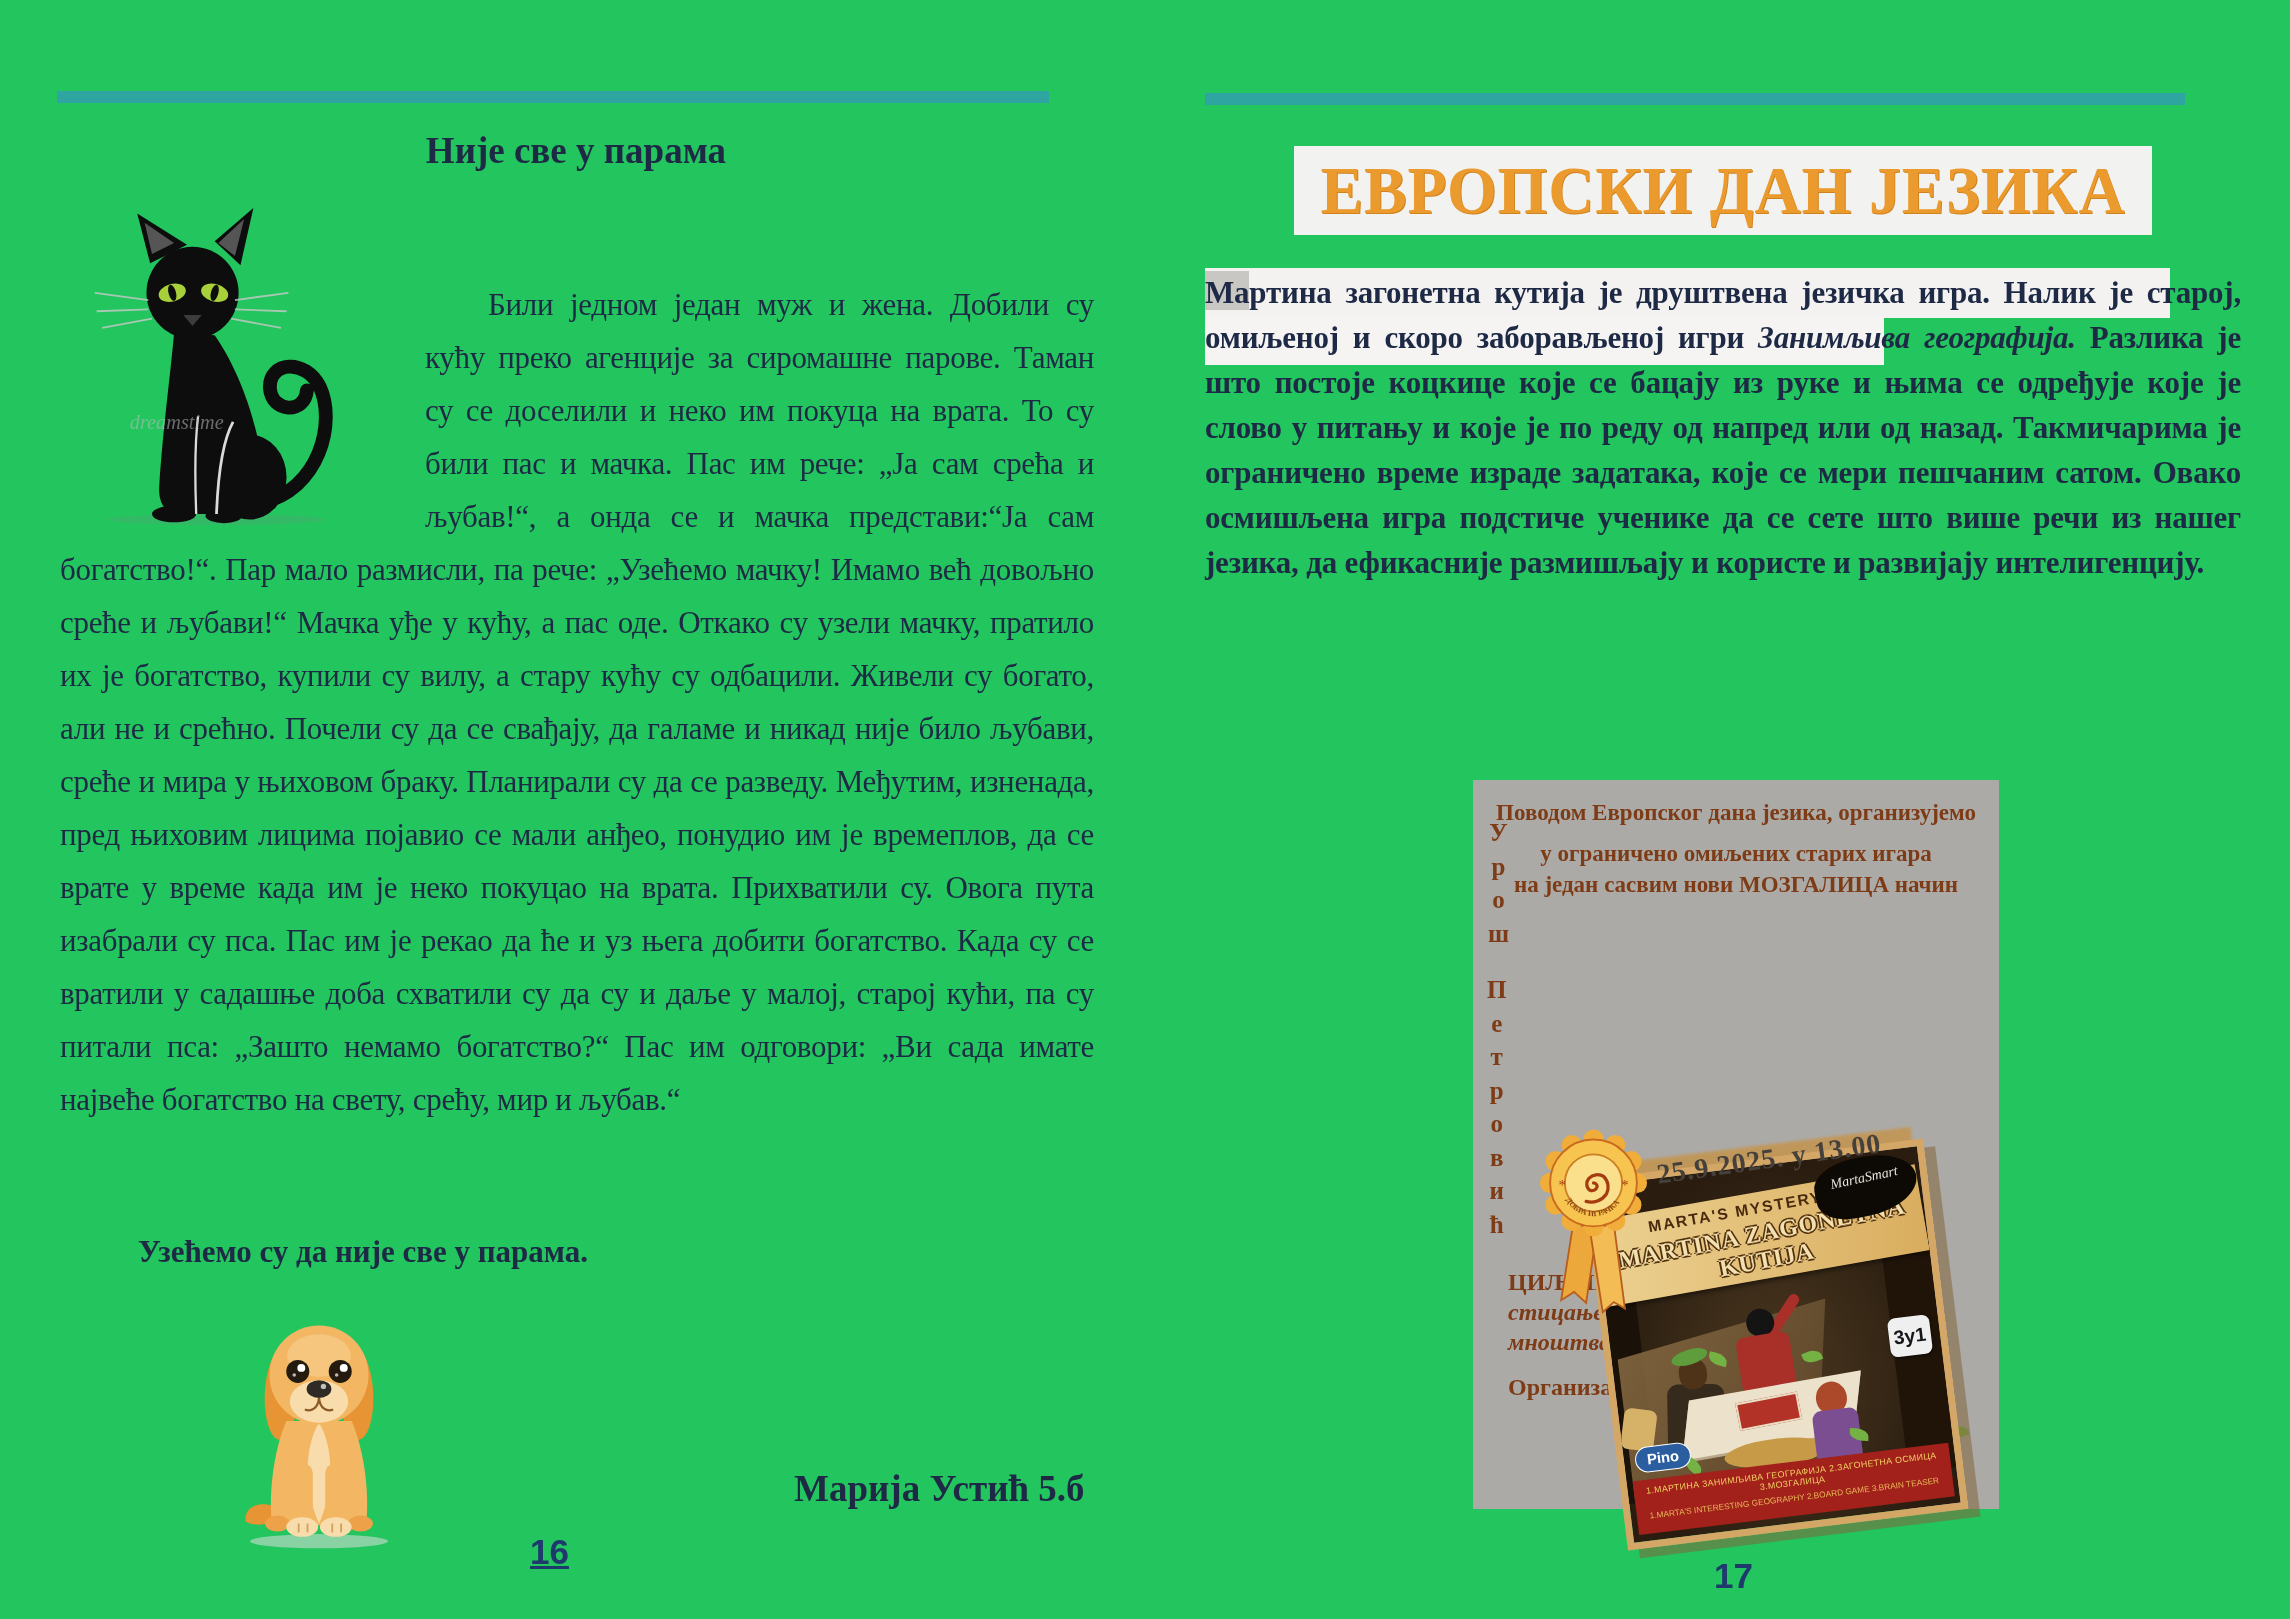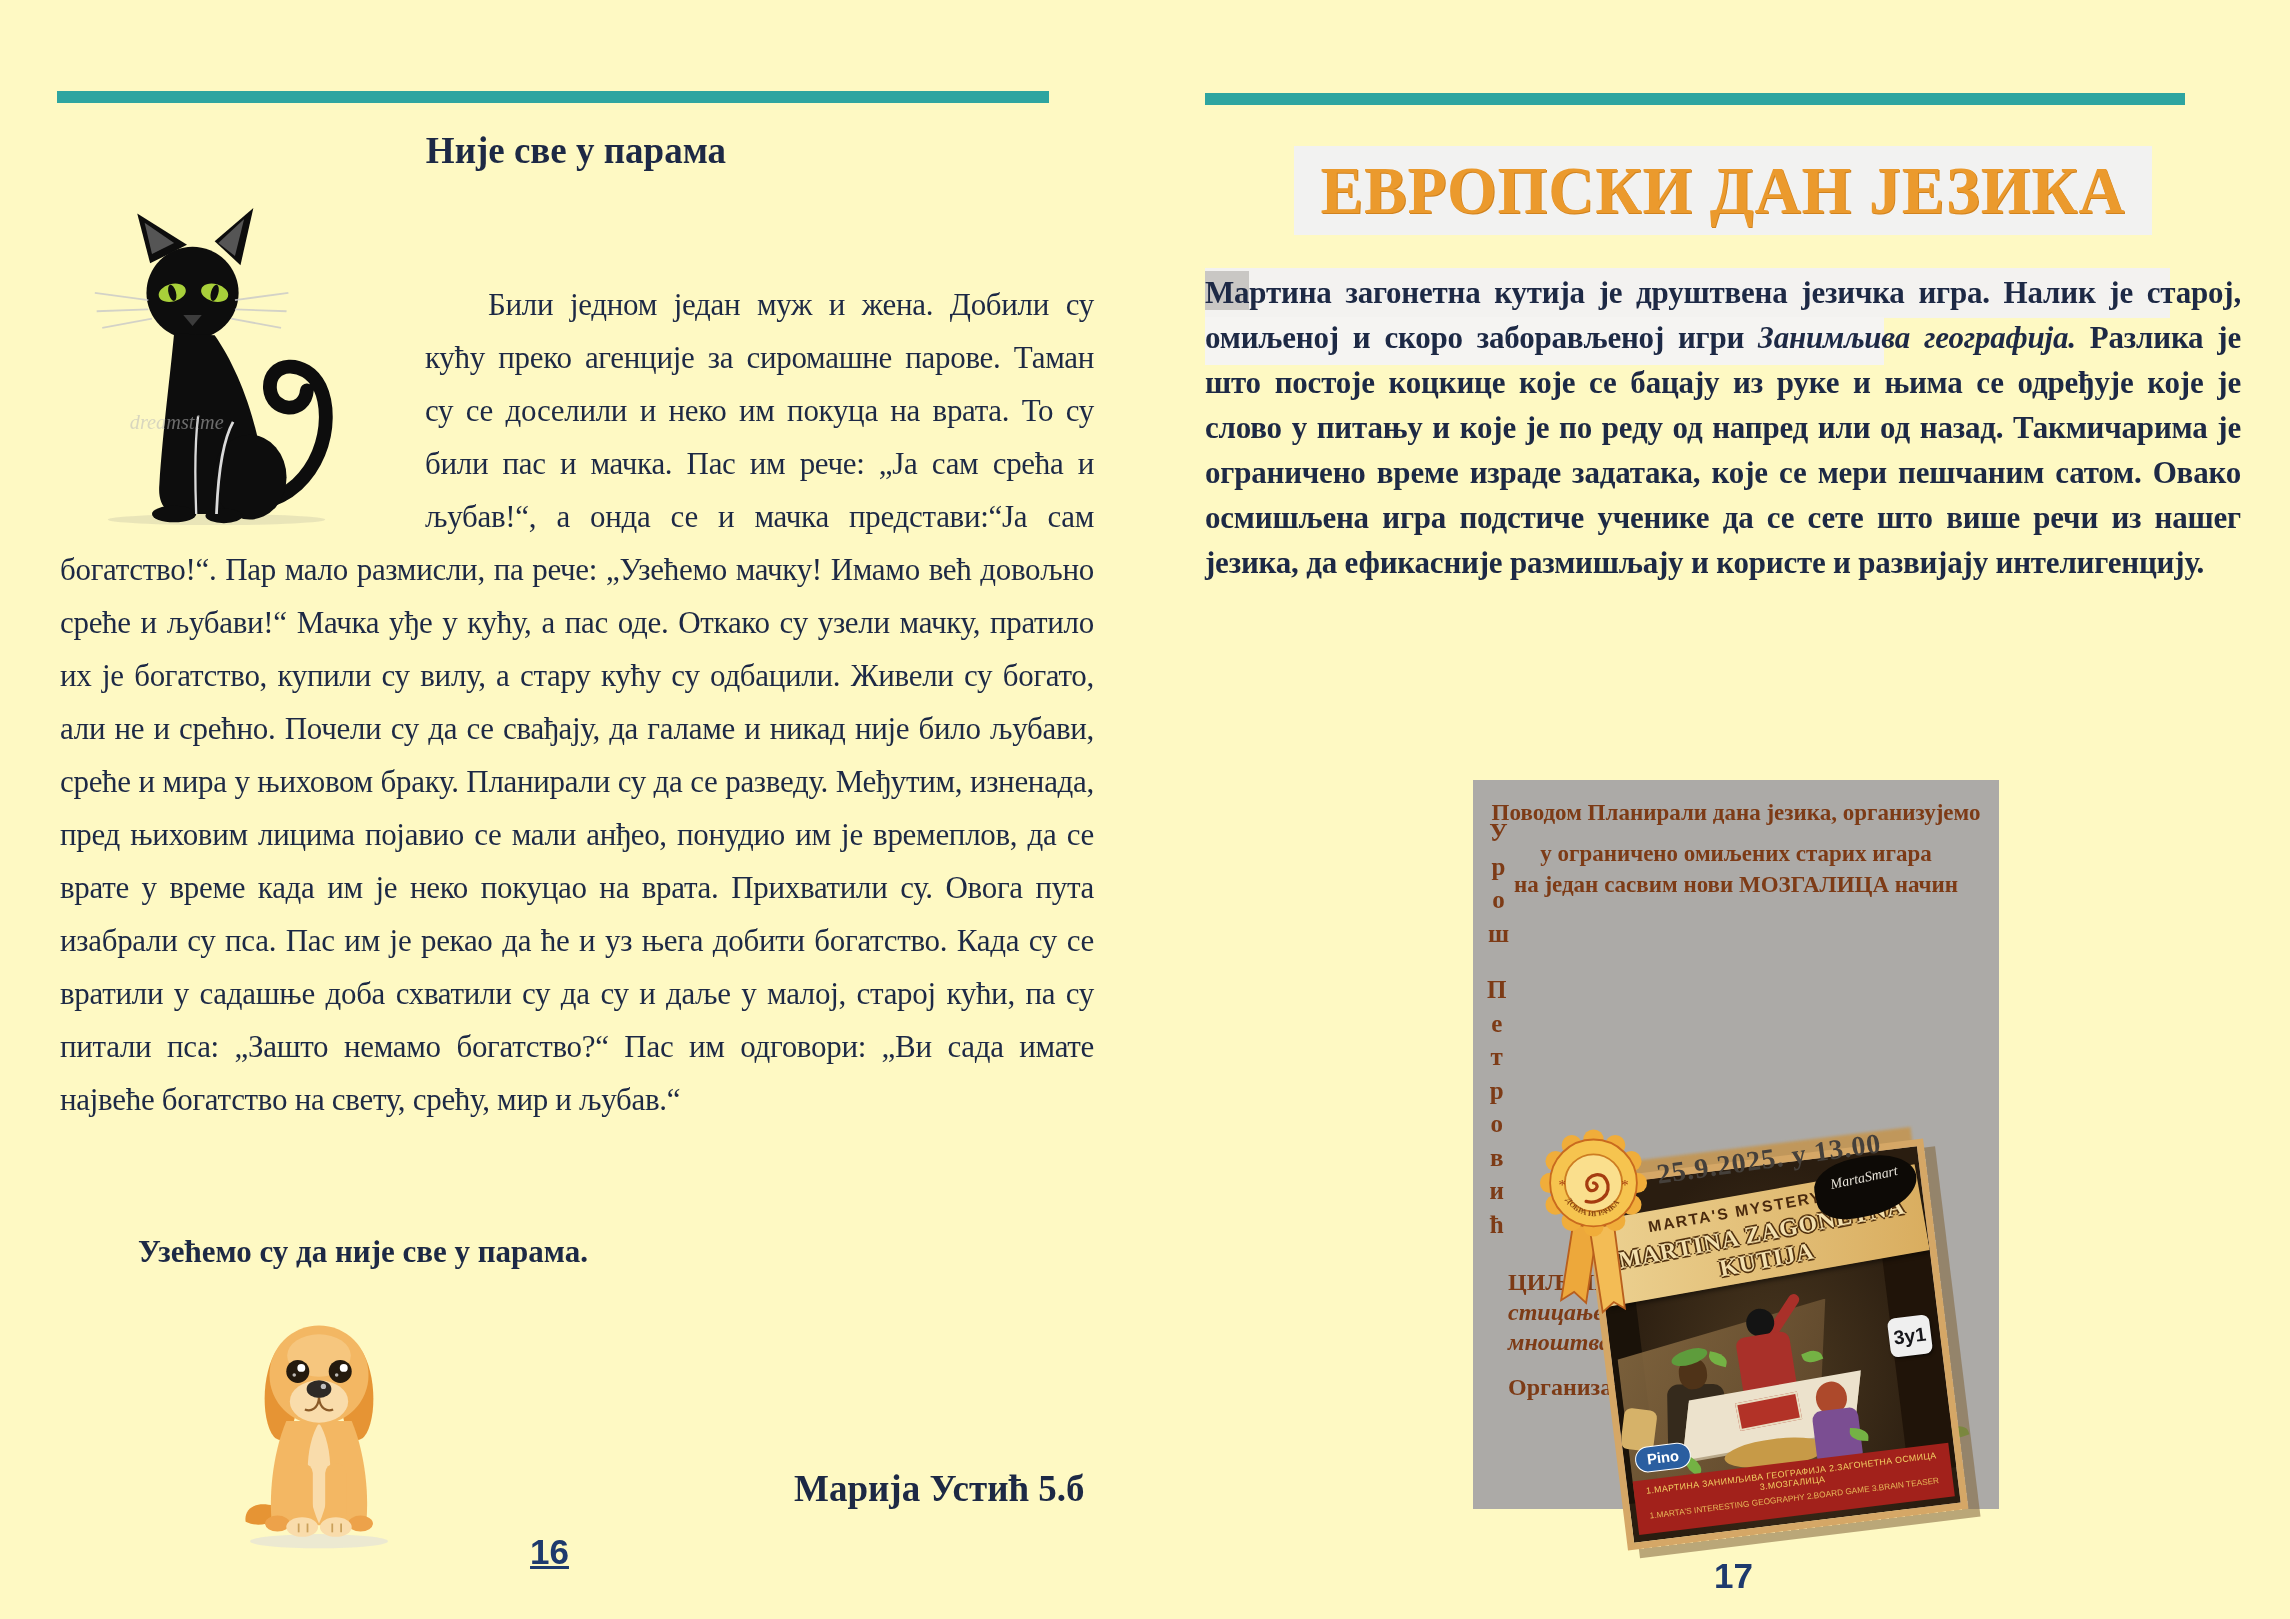"Није све у парама" .spread { background: #fef9c3 -> #22c55e }
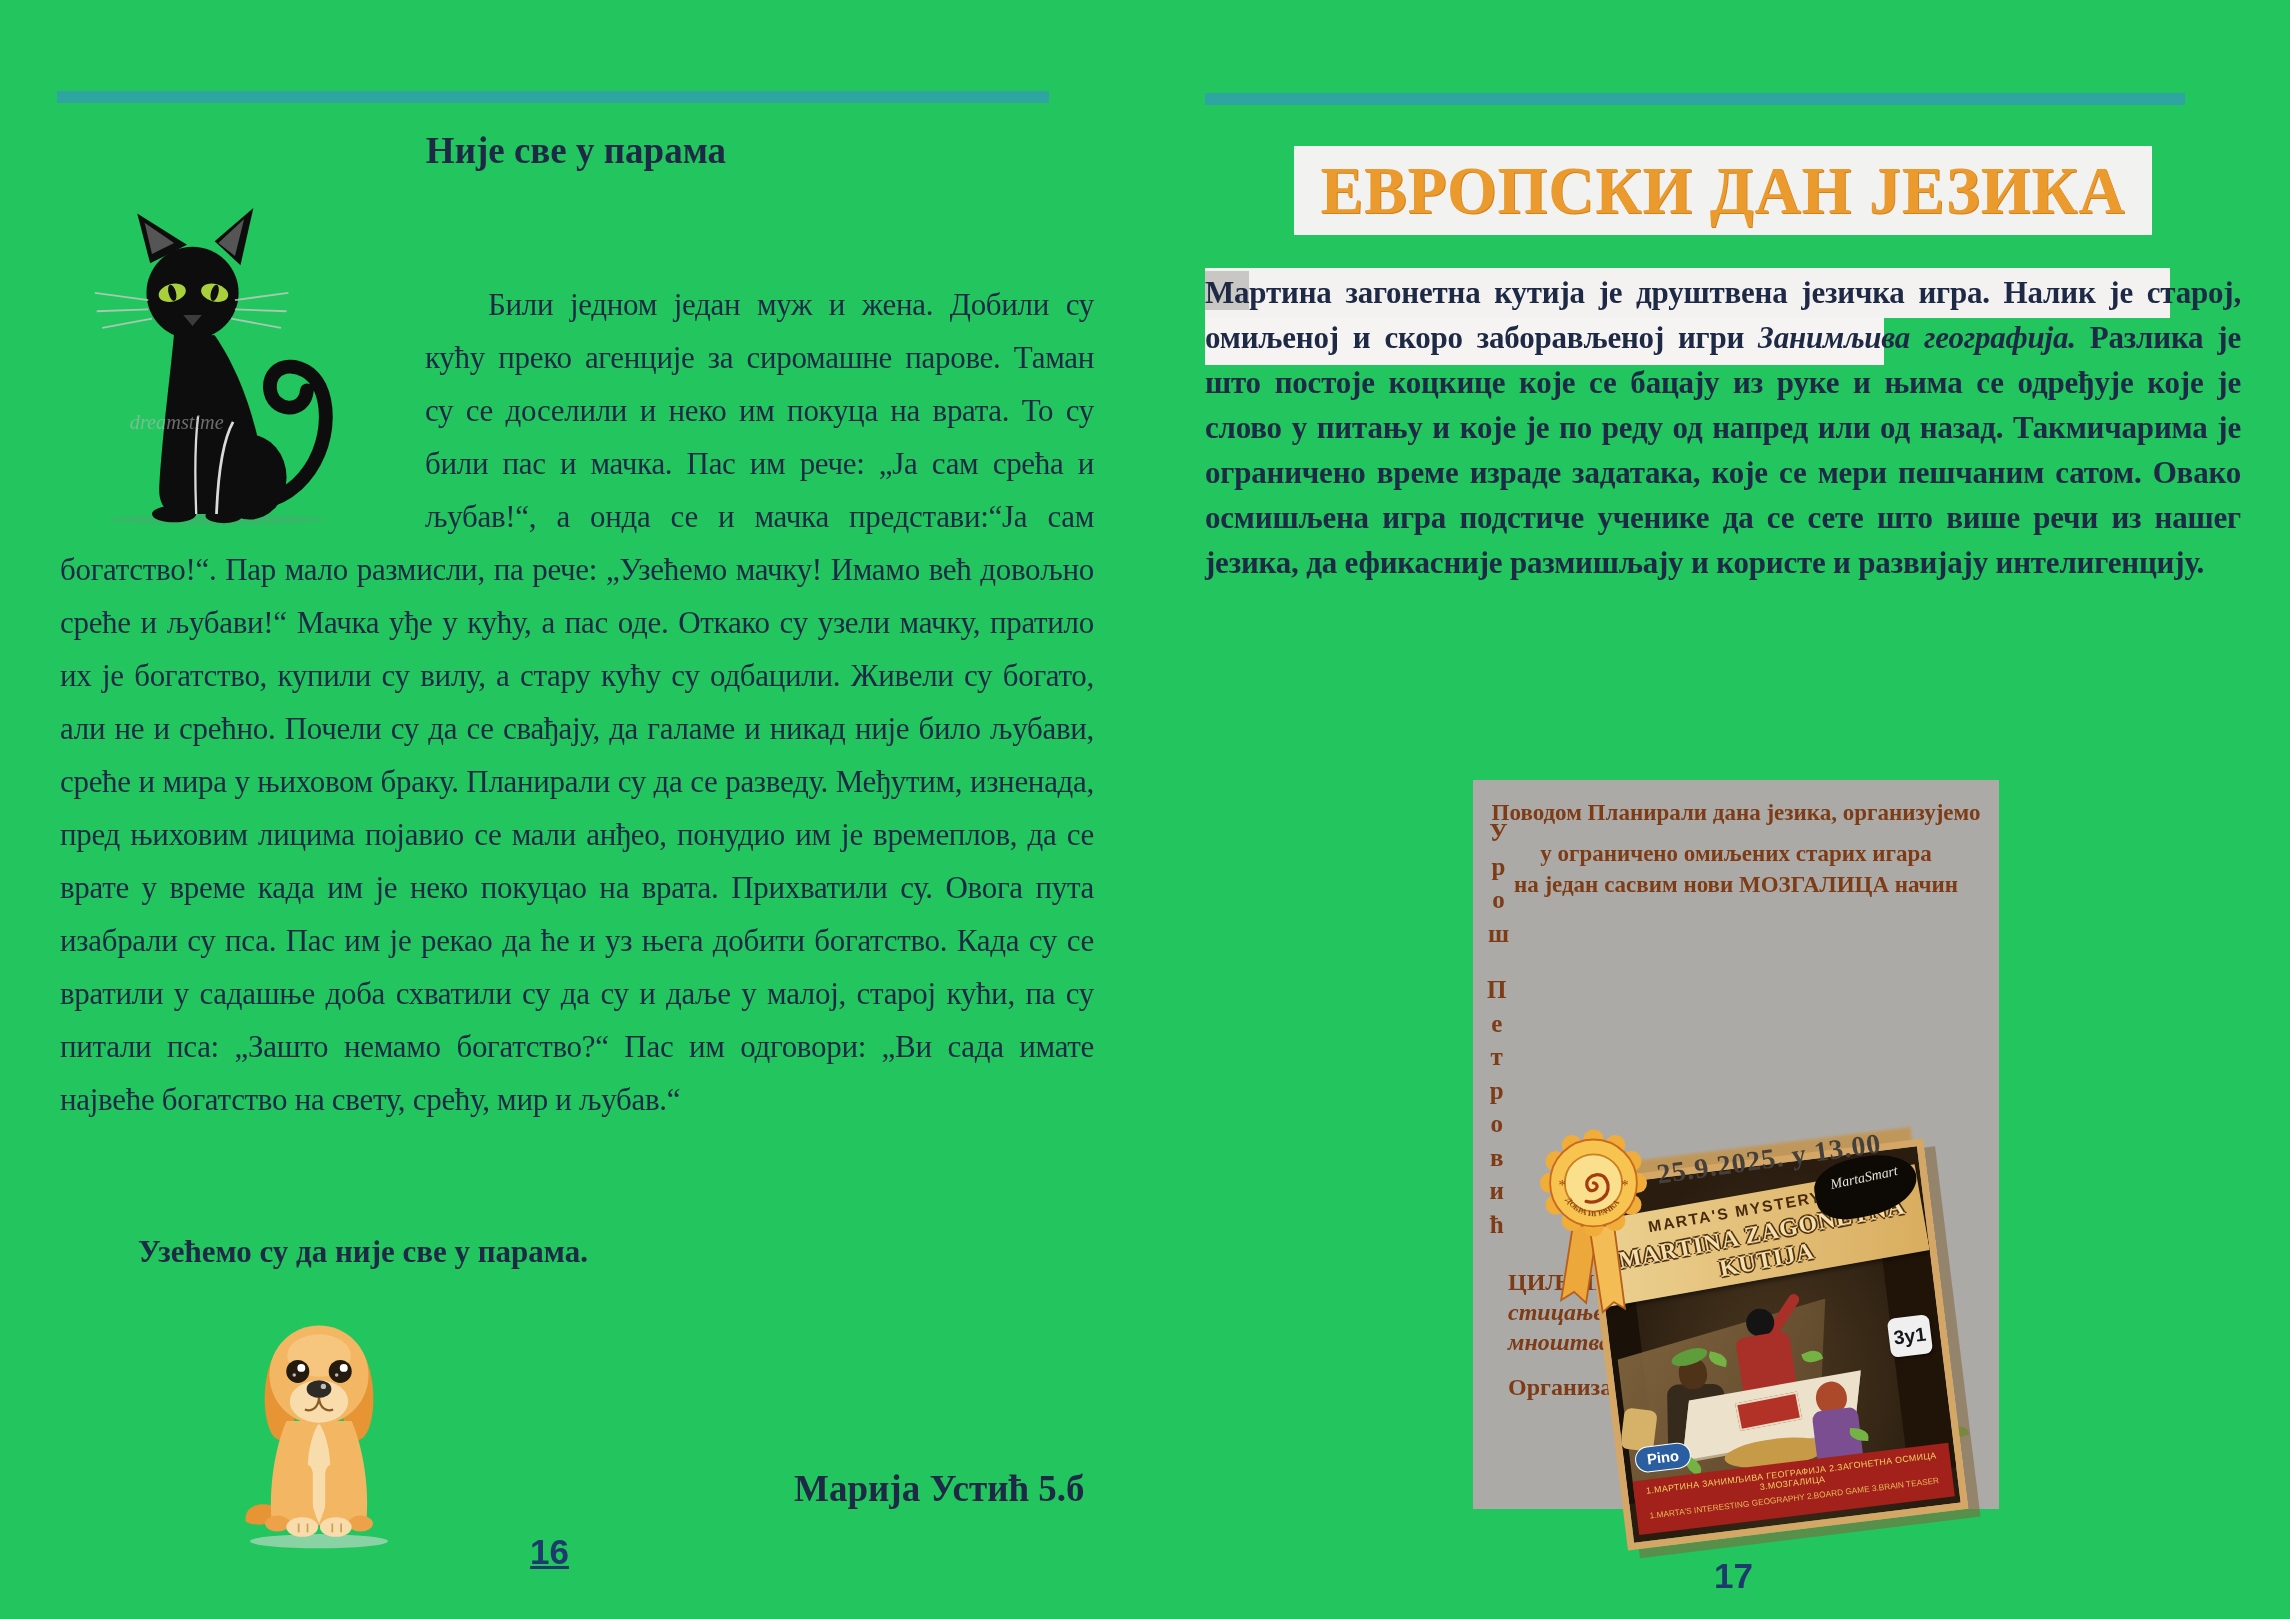"Поводом Планирали дана језика," div.poster-intro { text: Планирали -> Европског }
